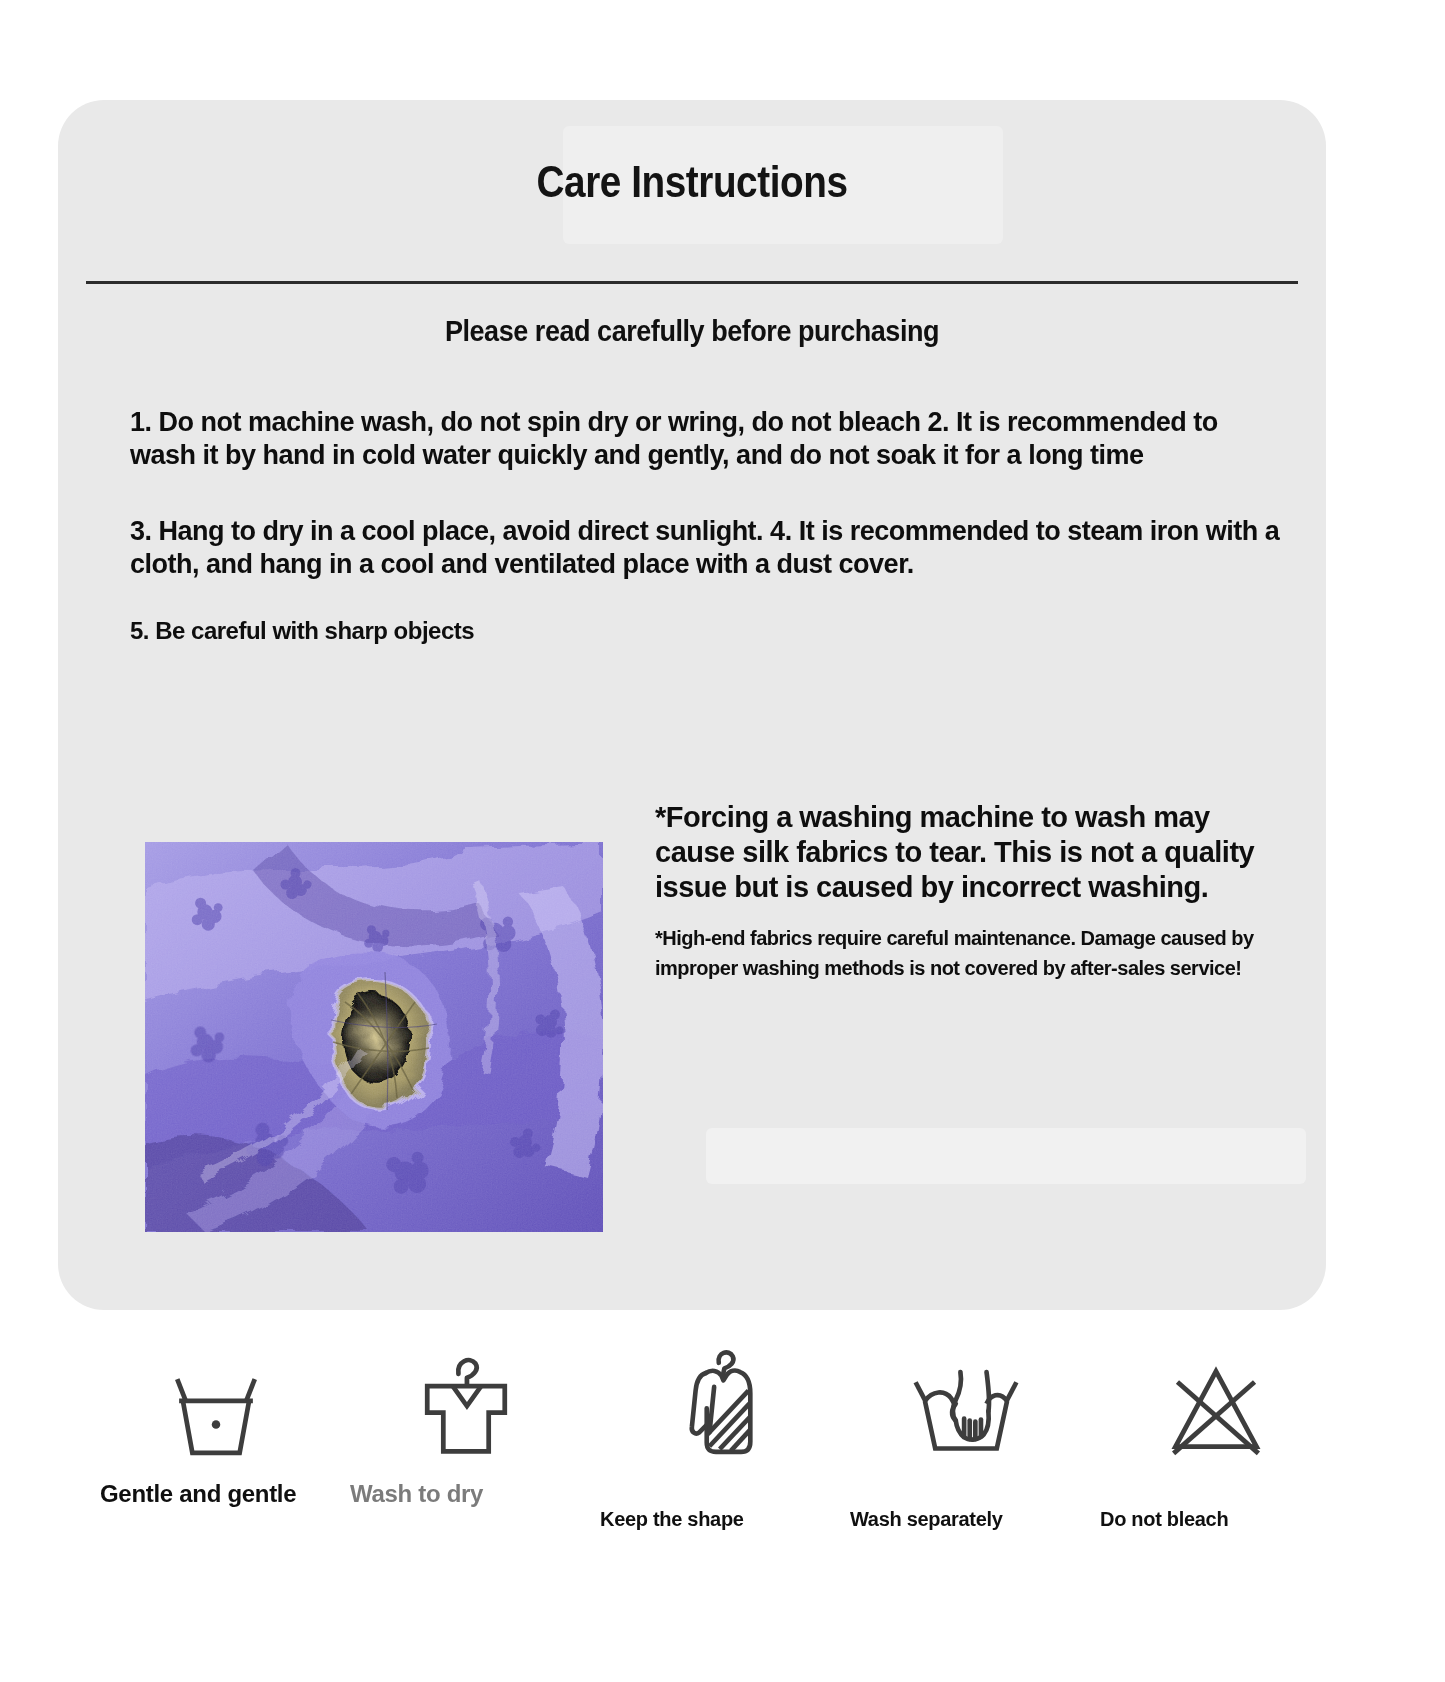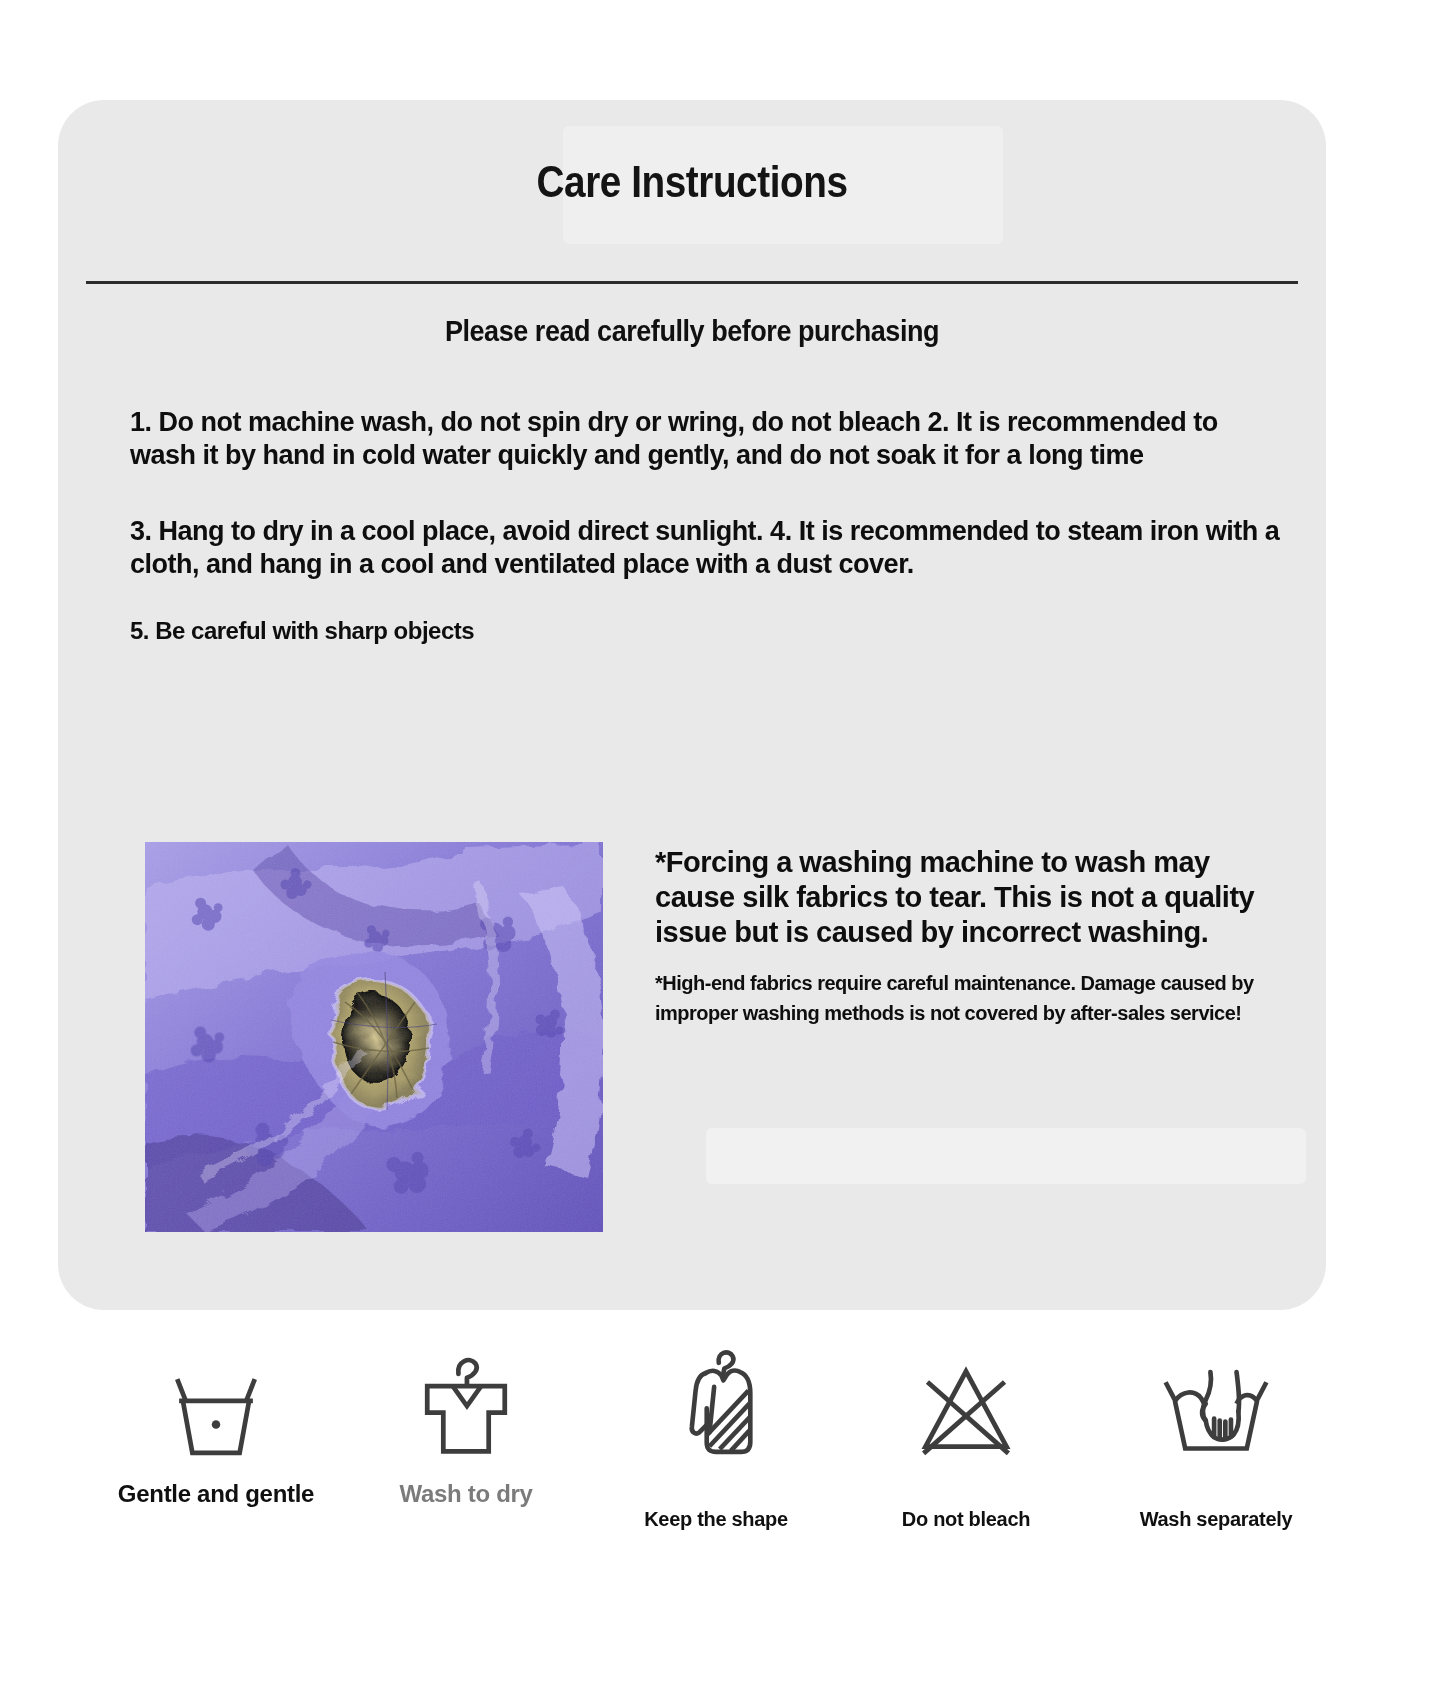"*Forcing a washing machine to" .warning-block { margin-top: 45px -> none }
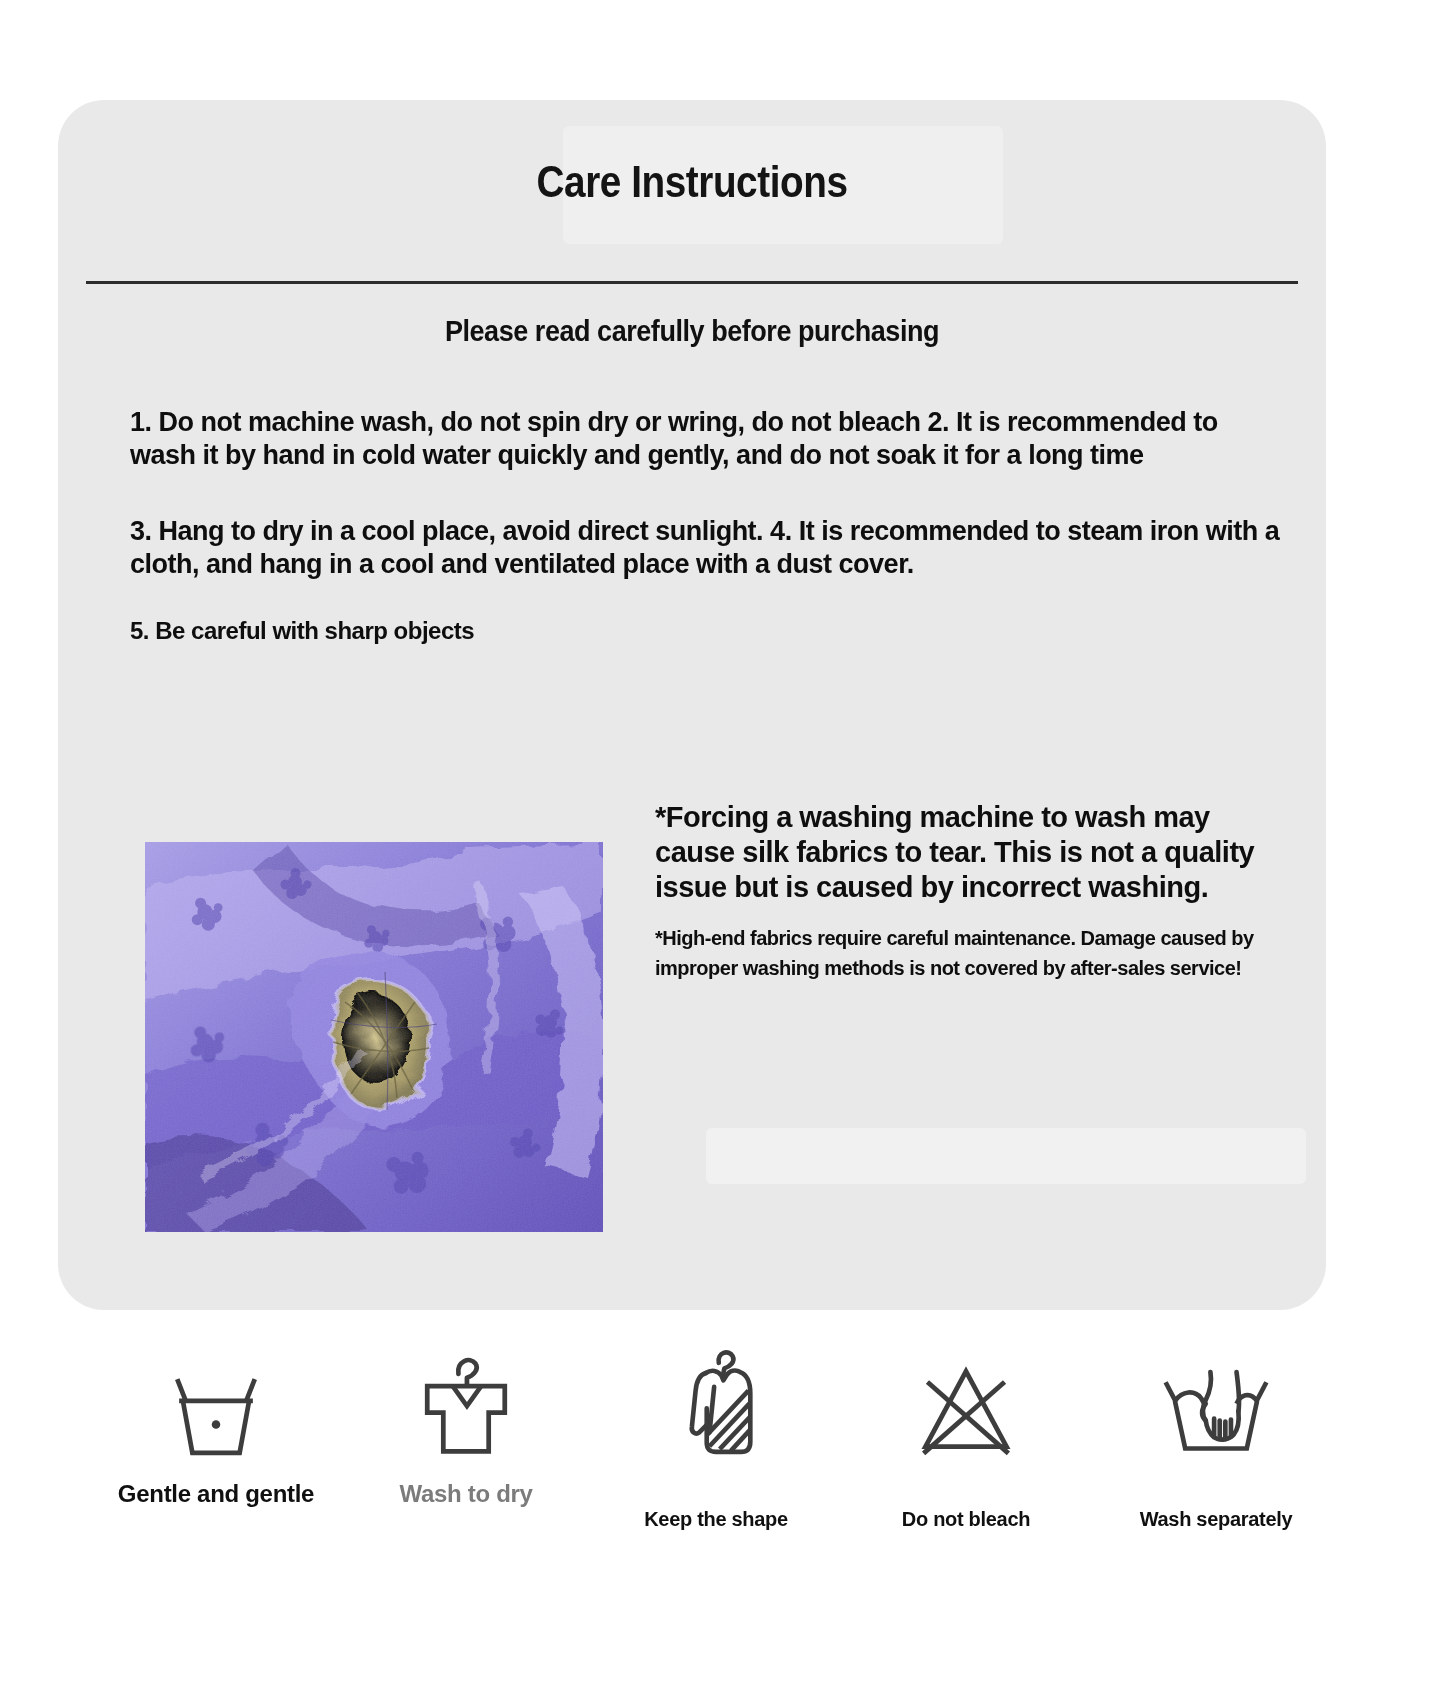"Gentle and gentle" .icon-col { align-items: center -> none }
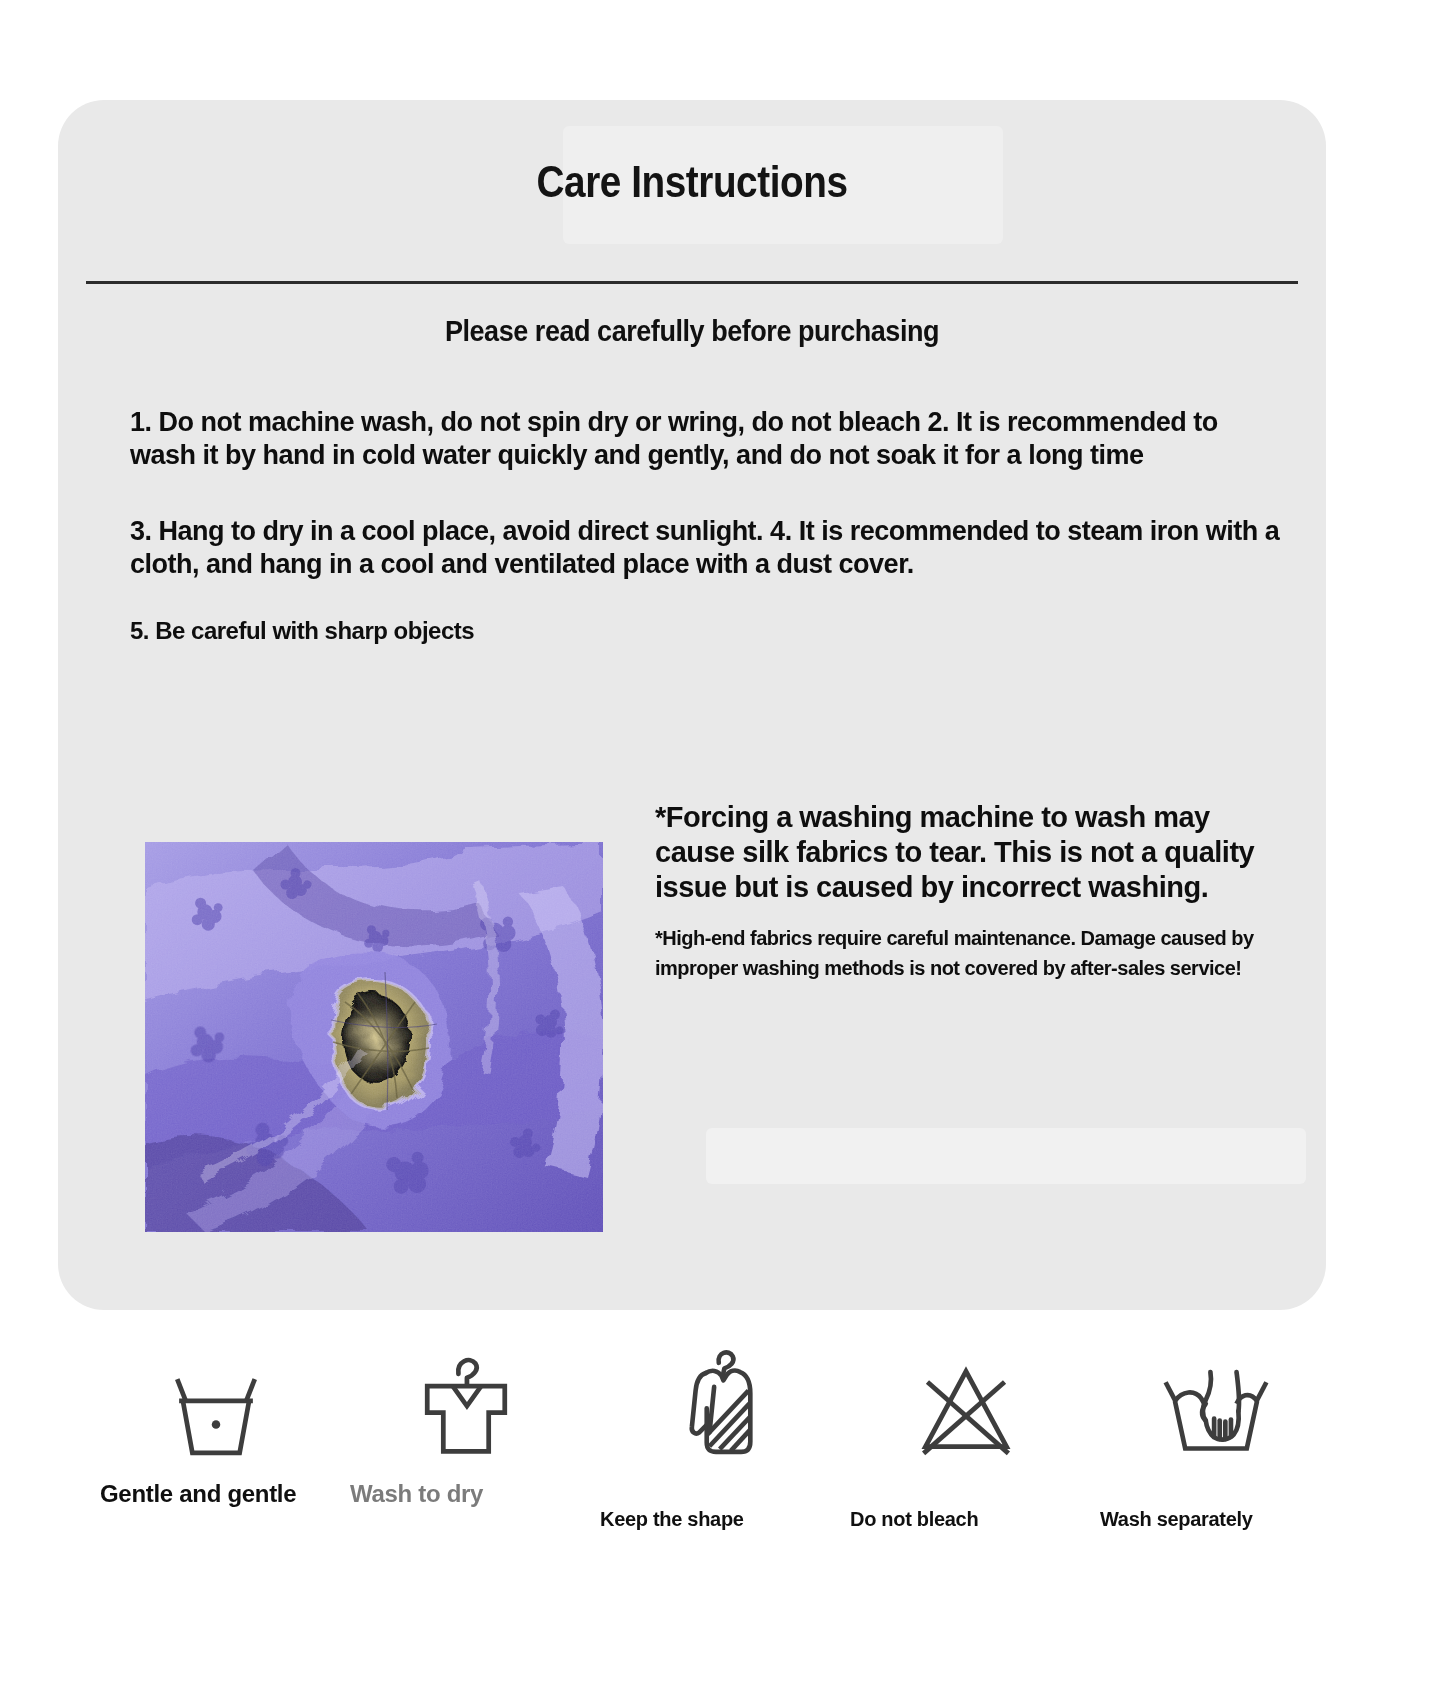"Do not bleach" div.icon-col { order: before "Wash separately" -> after "Wash separately" }
